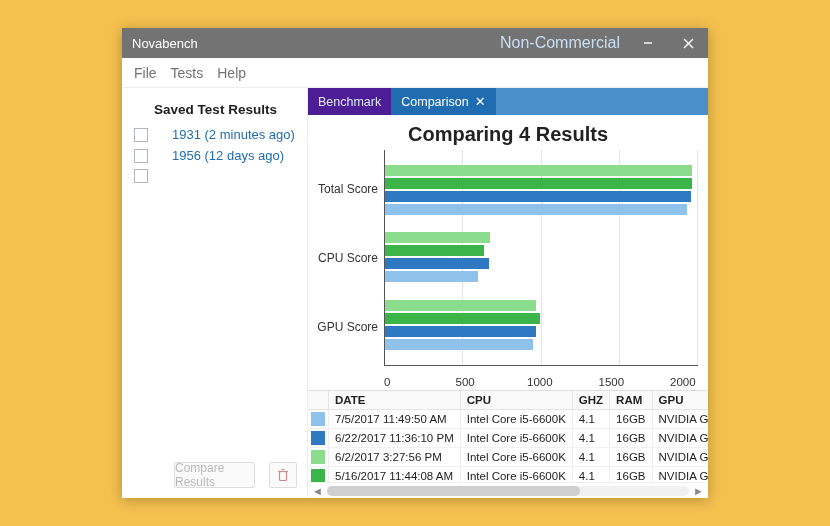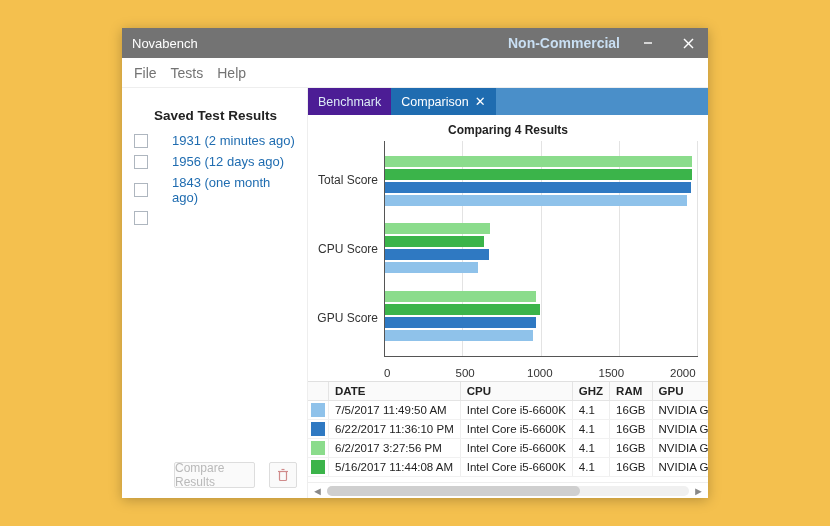"Non-Commercial" .titlebar .license { font-size: 14px -> 16px; font-weight: bold -> none }
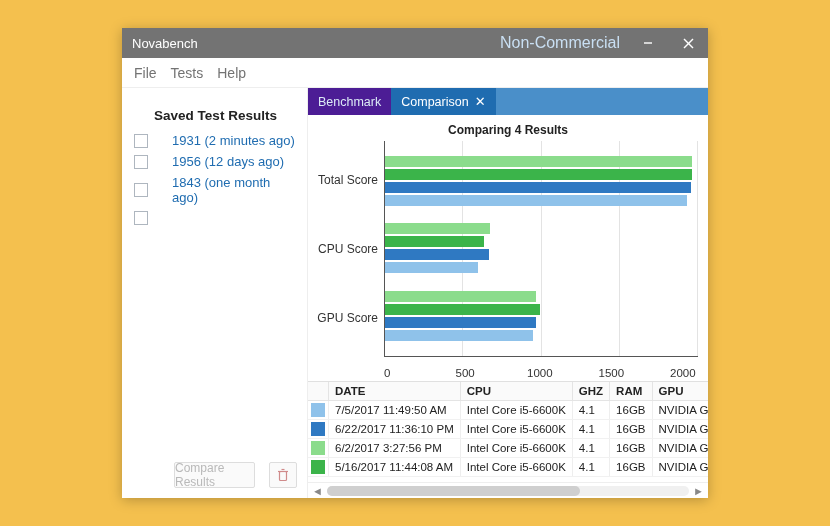"Saved Test Results" .sidebar h3 { margin: 10px 0 10px 0 -> 4px 0 10px 0 }
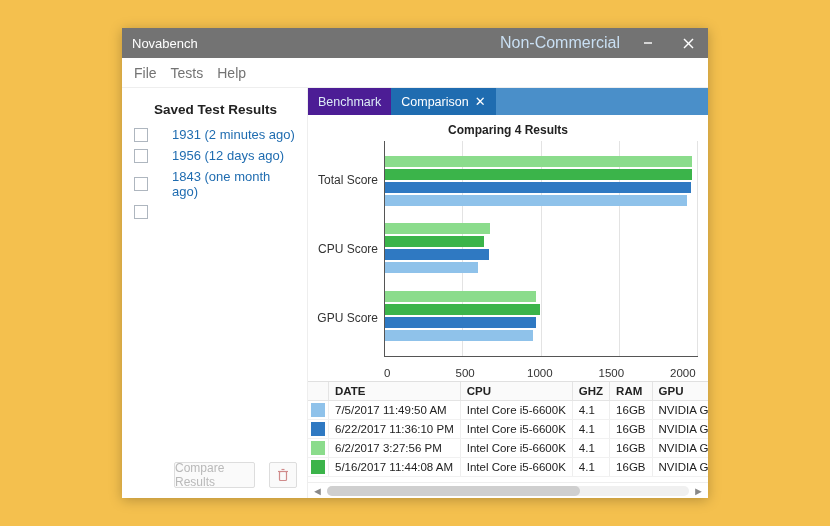"Comparing 4 Results" .chart-title { font-size: 12px -> 20px }
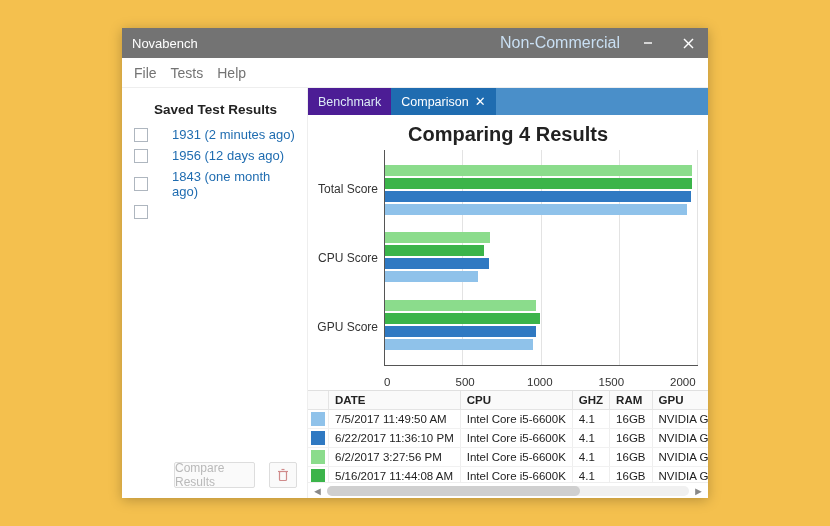"1843 (one month ago)" div.saved-item { html: <div> <span></span> <span>1843 (one month ago)</span> </div> -> none }
